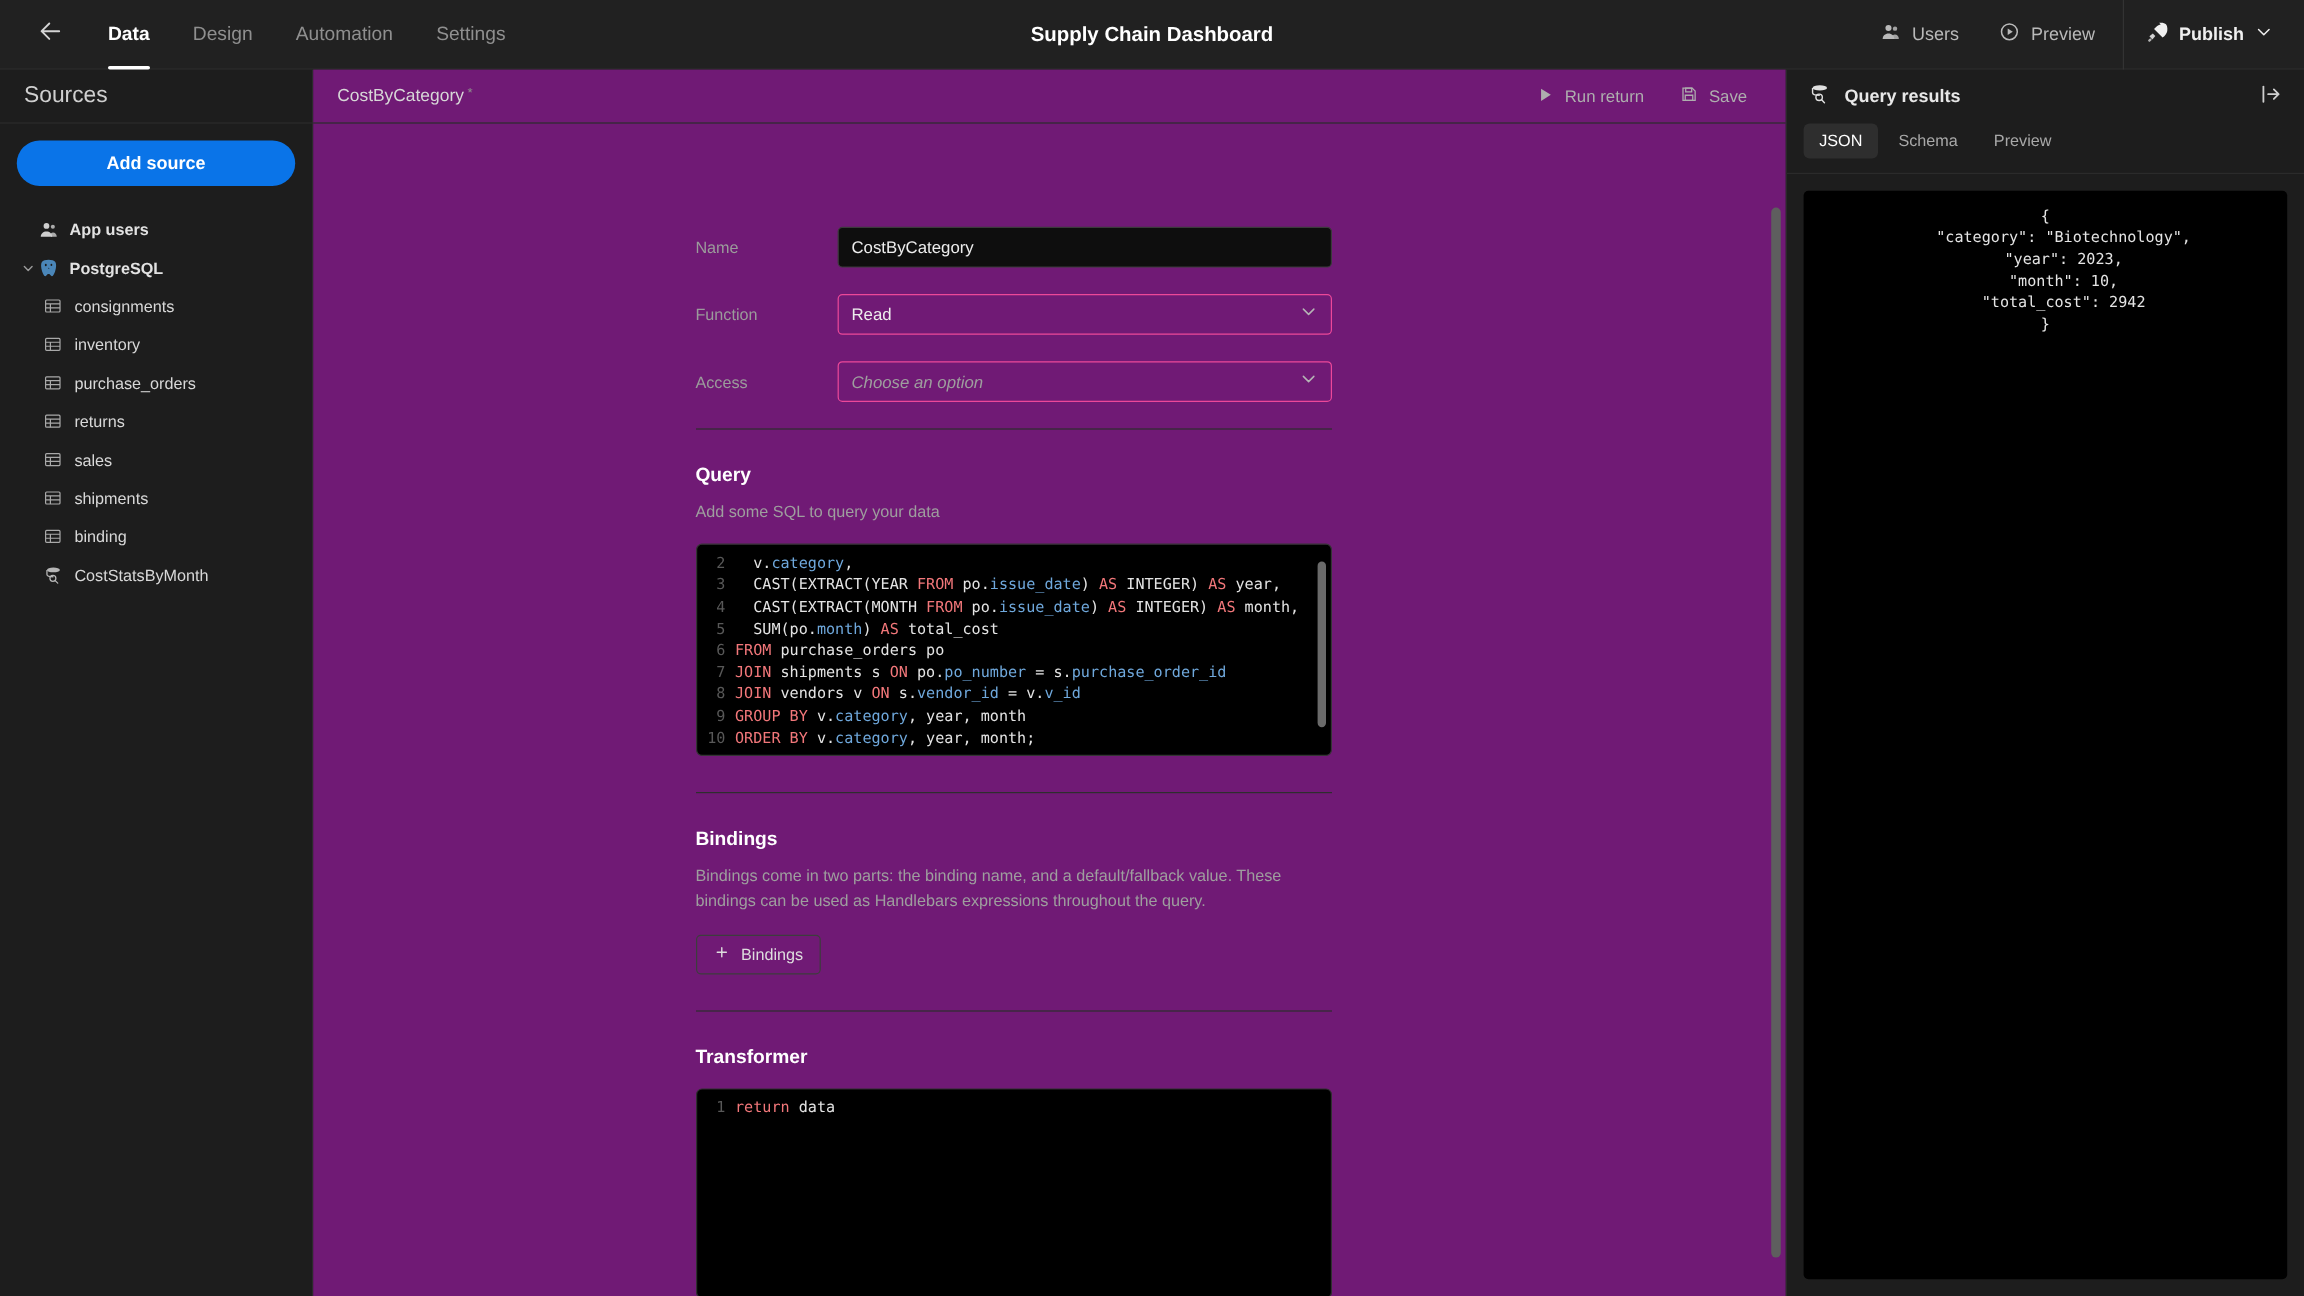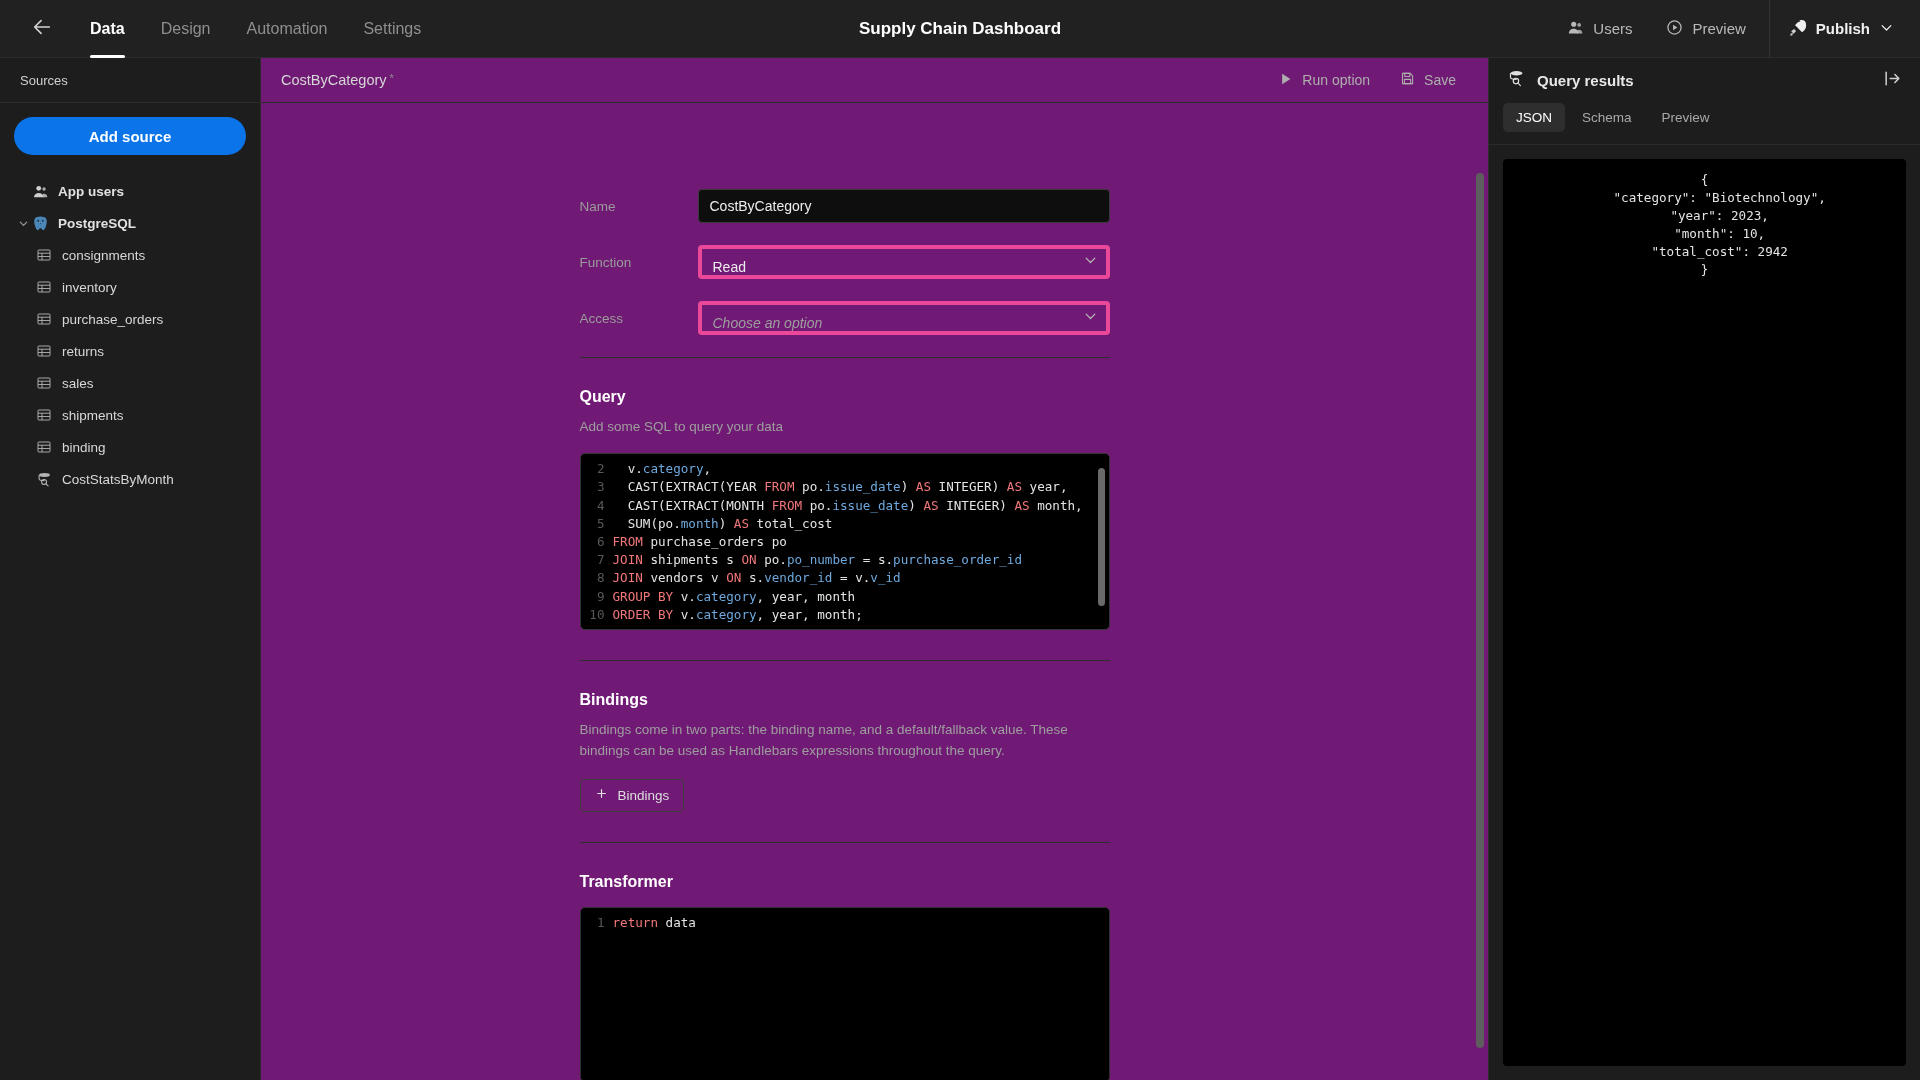"Sources" .sidebar-head { font-size: 13px -> 19px }
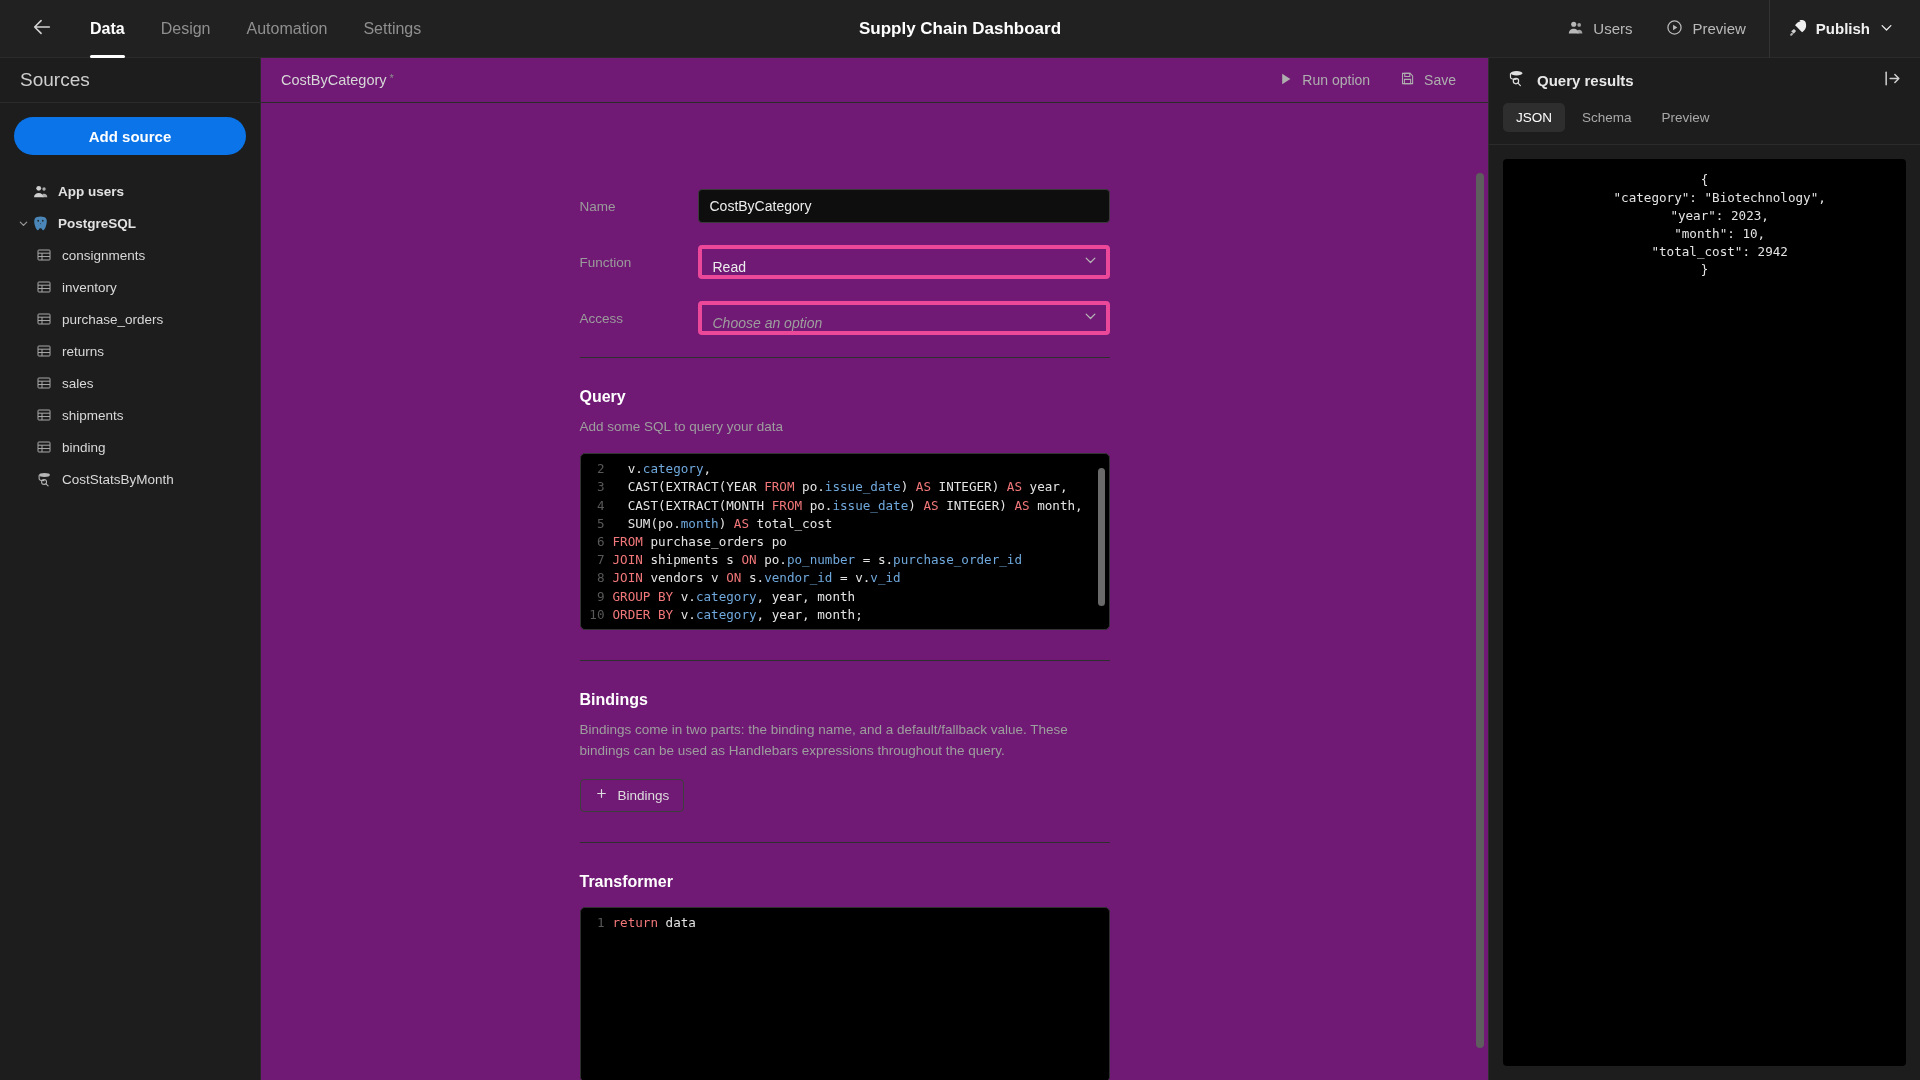"Run option" span { text: option -> return }
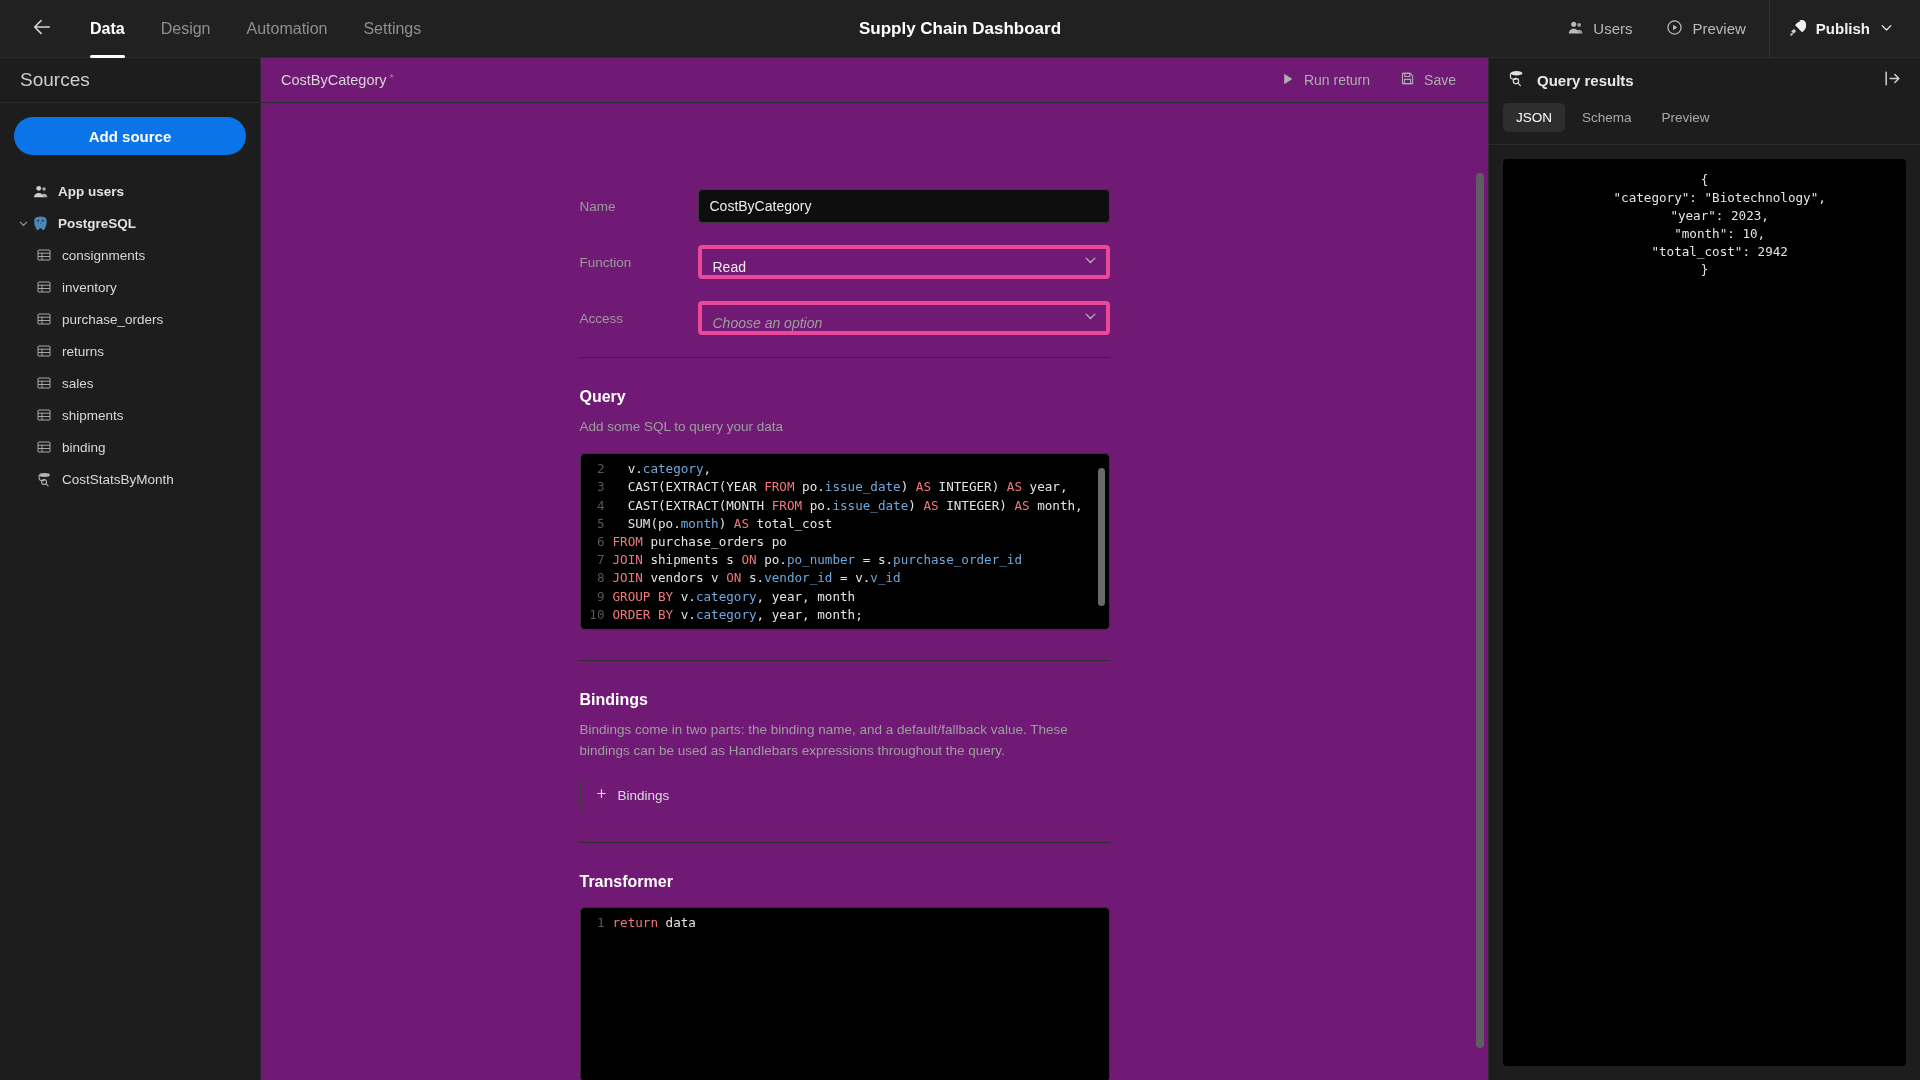"Read" .sel-input { align-items: flex-end -> center; border: 4px solid #ec4899 -> 1px solid #ec4899 }
